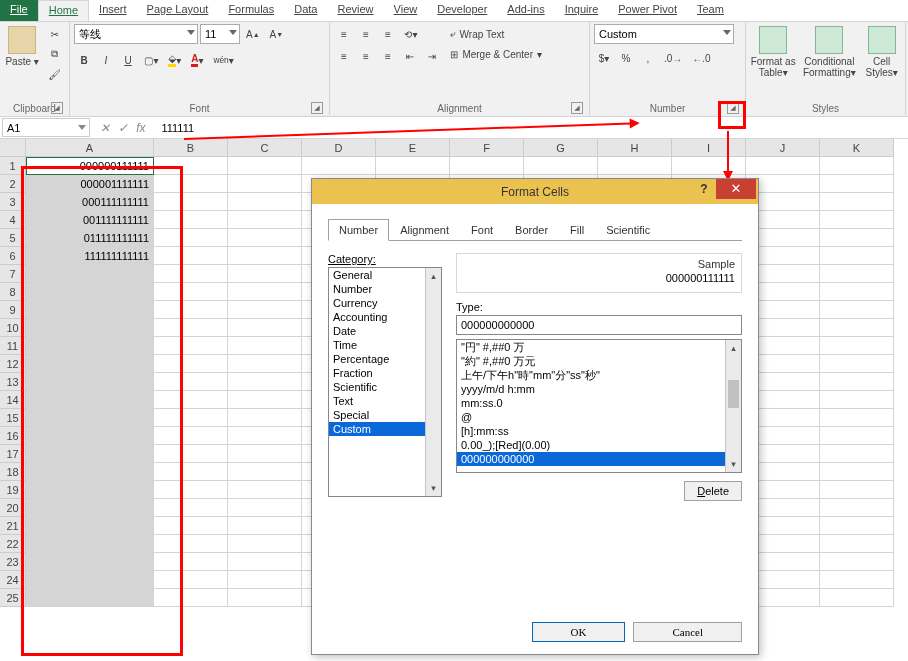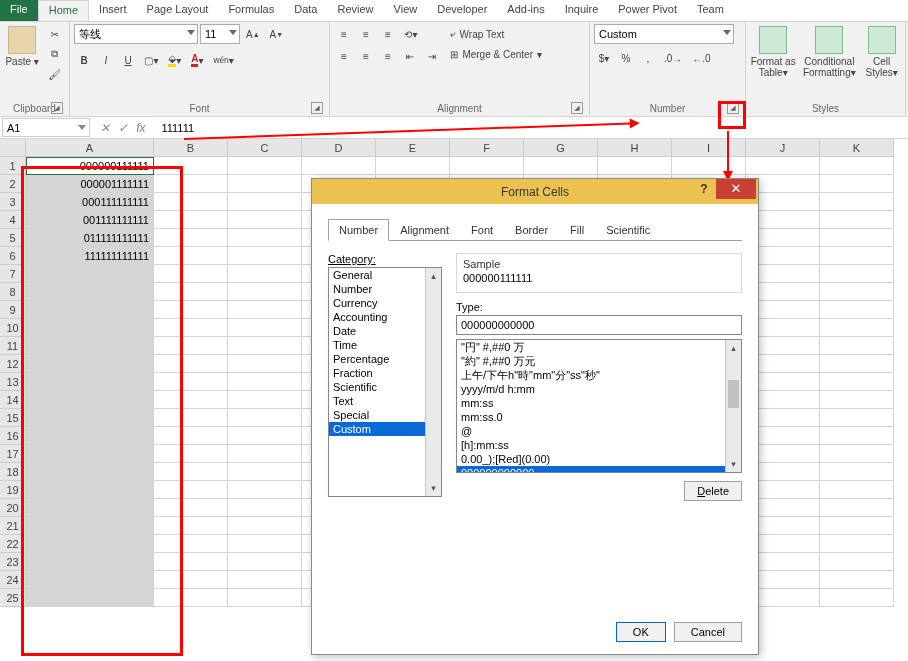"File" .tabstrip .tab { text-decoration: none -> underline }
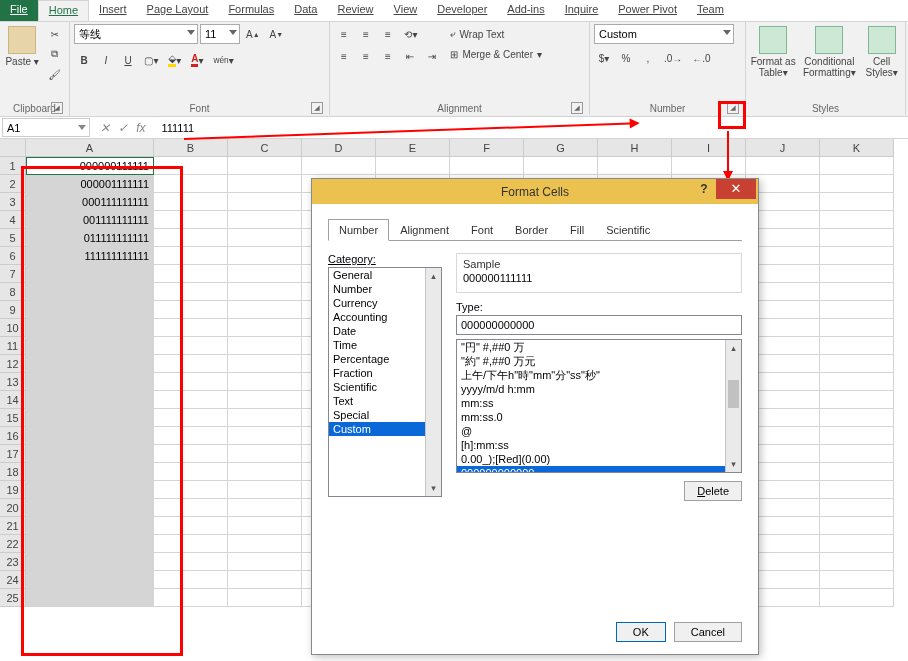"Sample" .samplebox { text-align: none -> right }
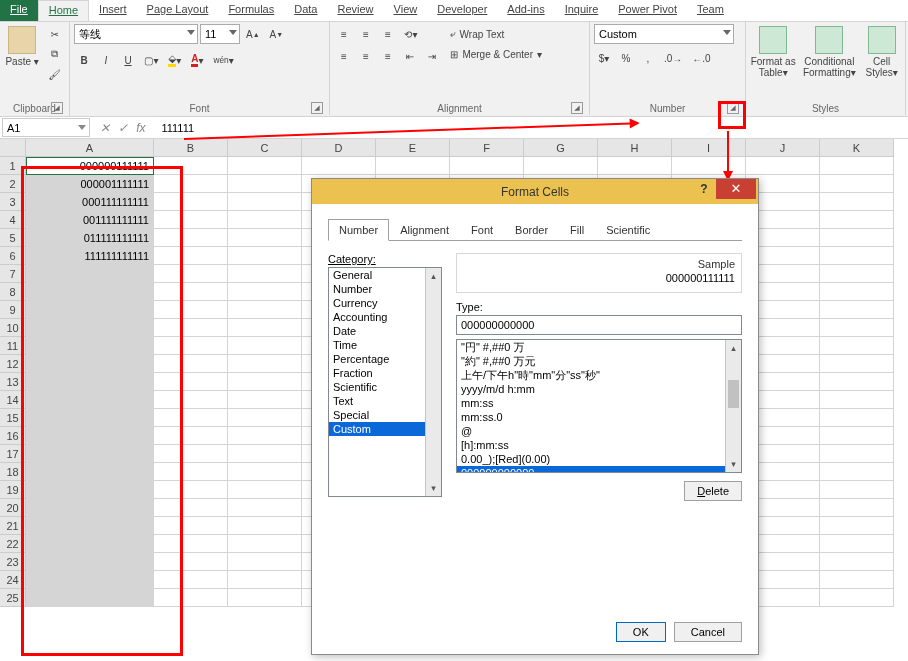"mm:ss" div.row { html: <div>mm:ss</div> -> none }
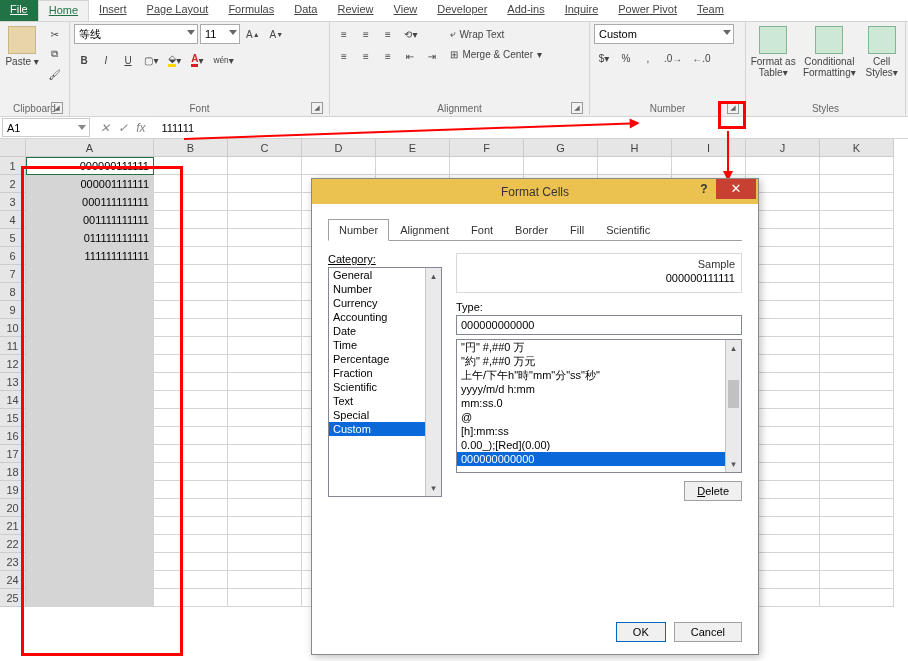"OK" .dlg-foot button { font-family: none -> Liberation Serif, serif; padding: 3px 16px -> 3px 38px }
